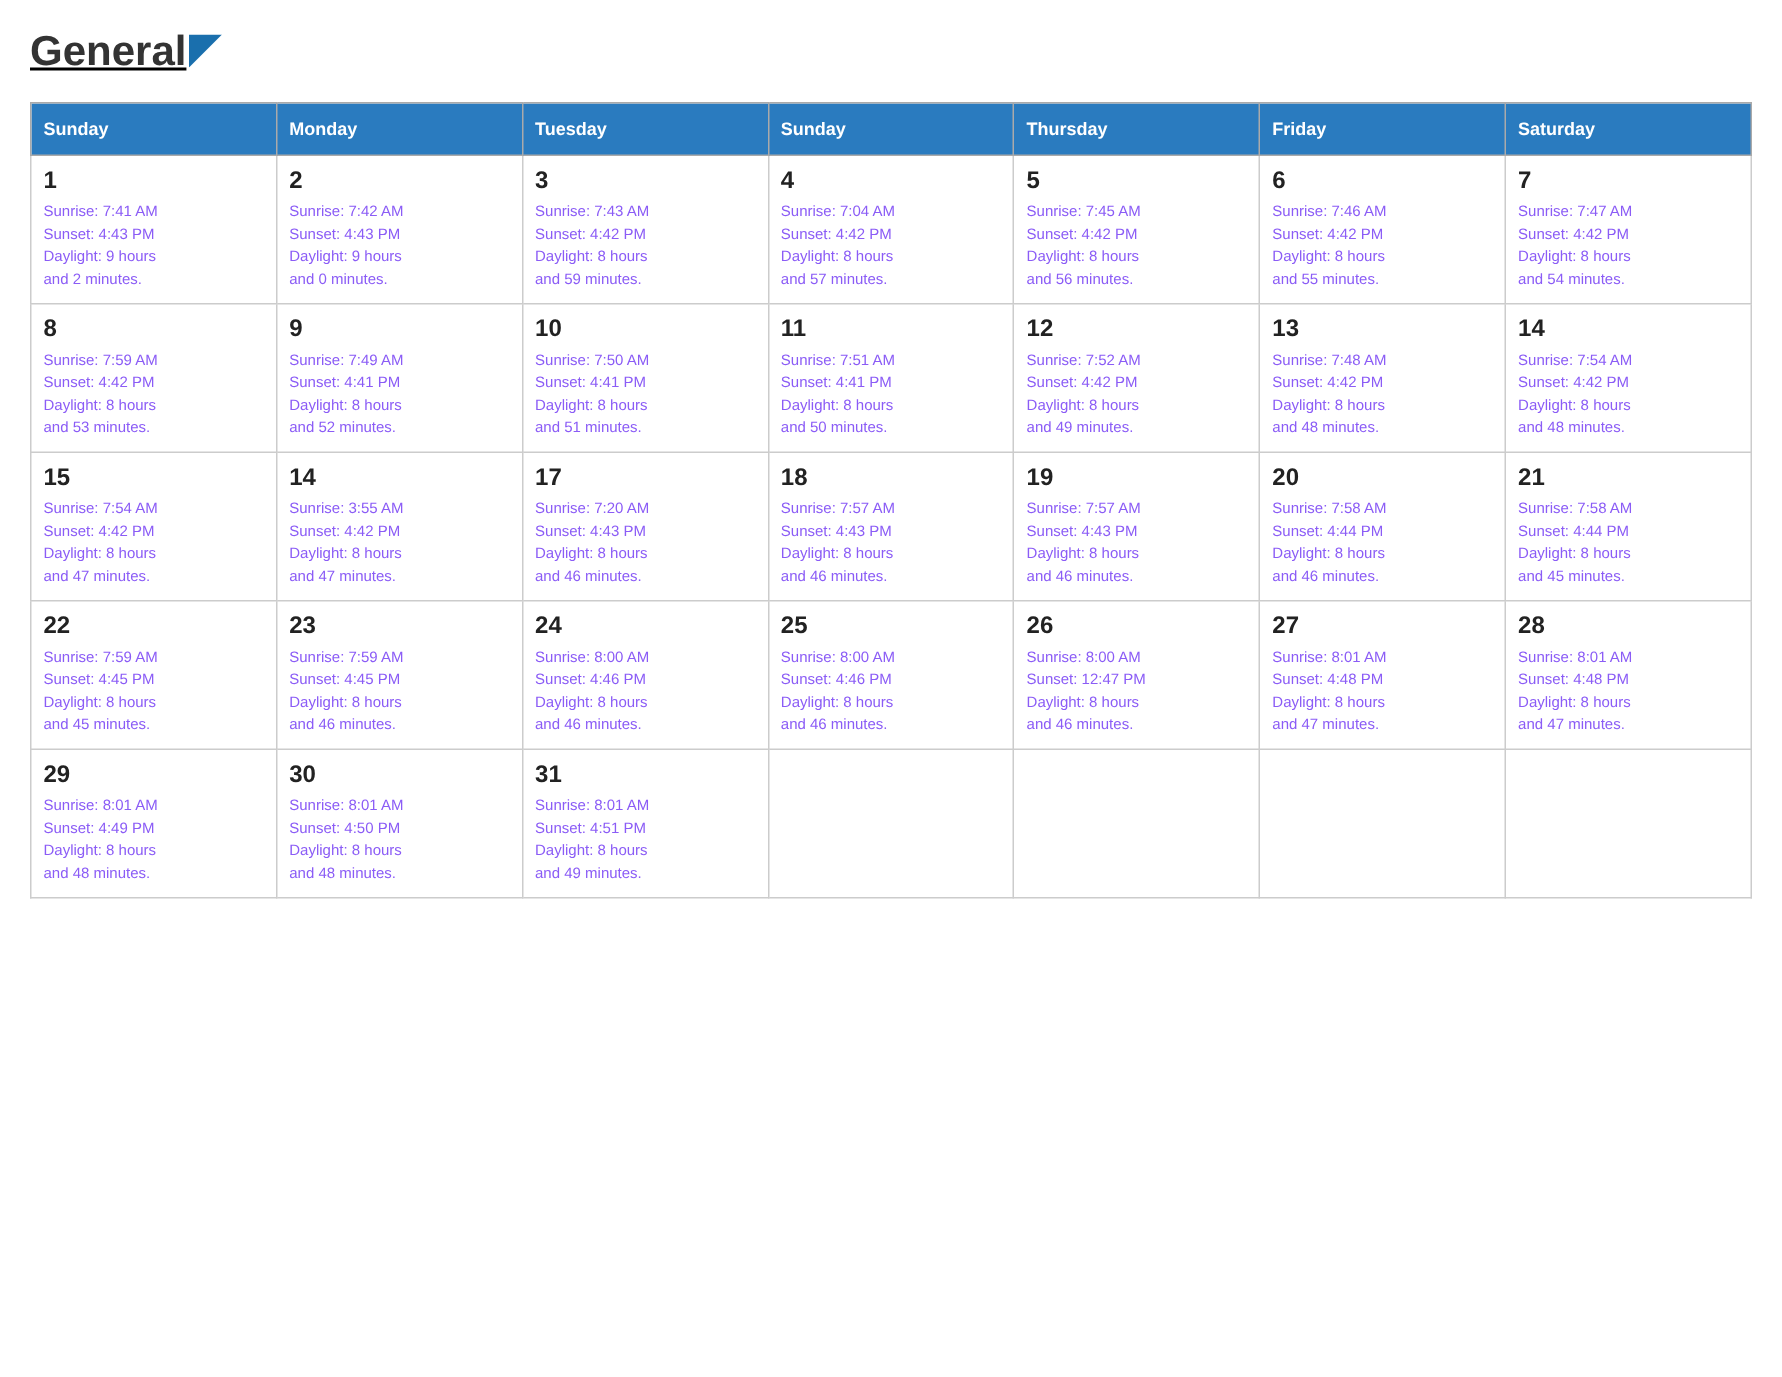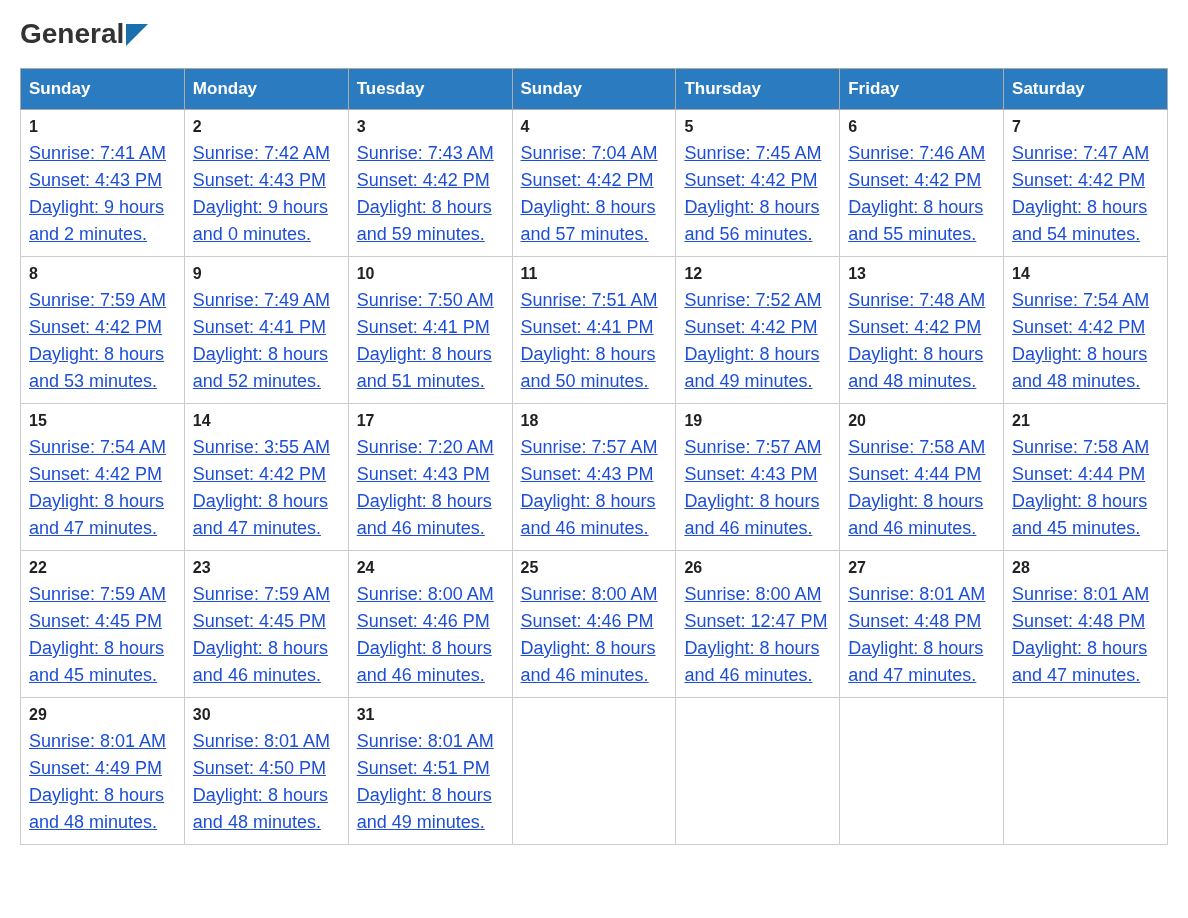"General" div { align-items: flex-end -> center; text-decoration: none -> underline }
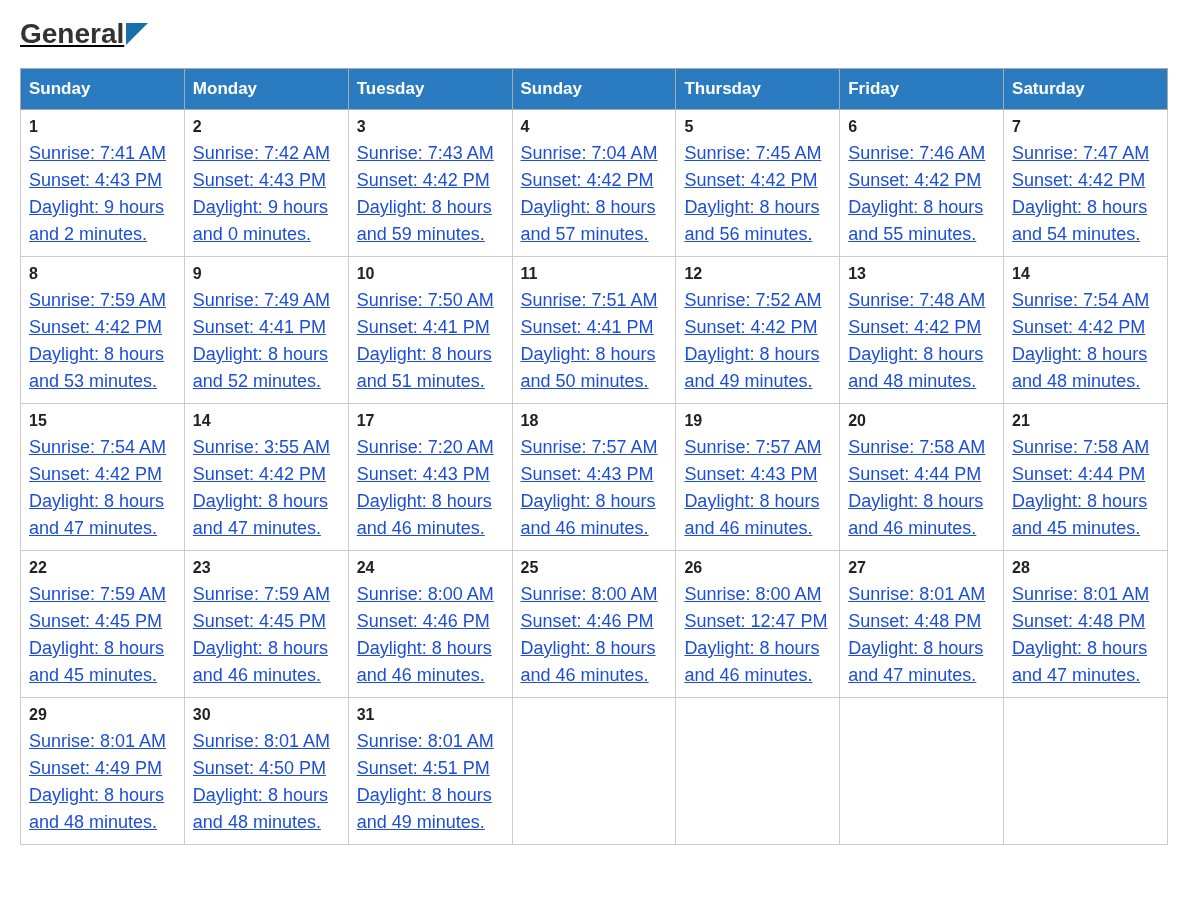"Sunday" .calendar th { font-size: 17px -> 12px }
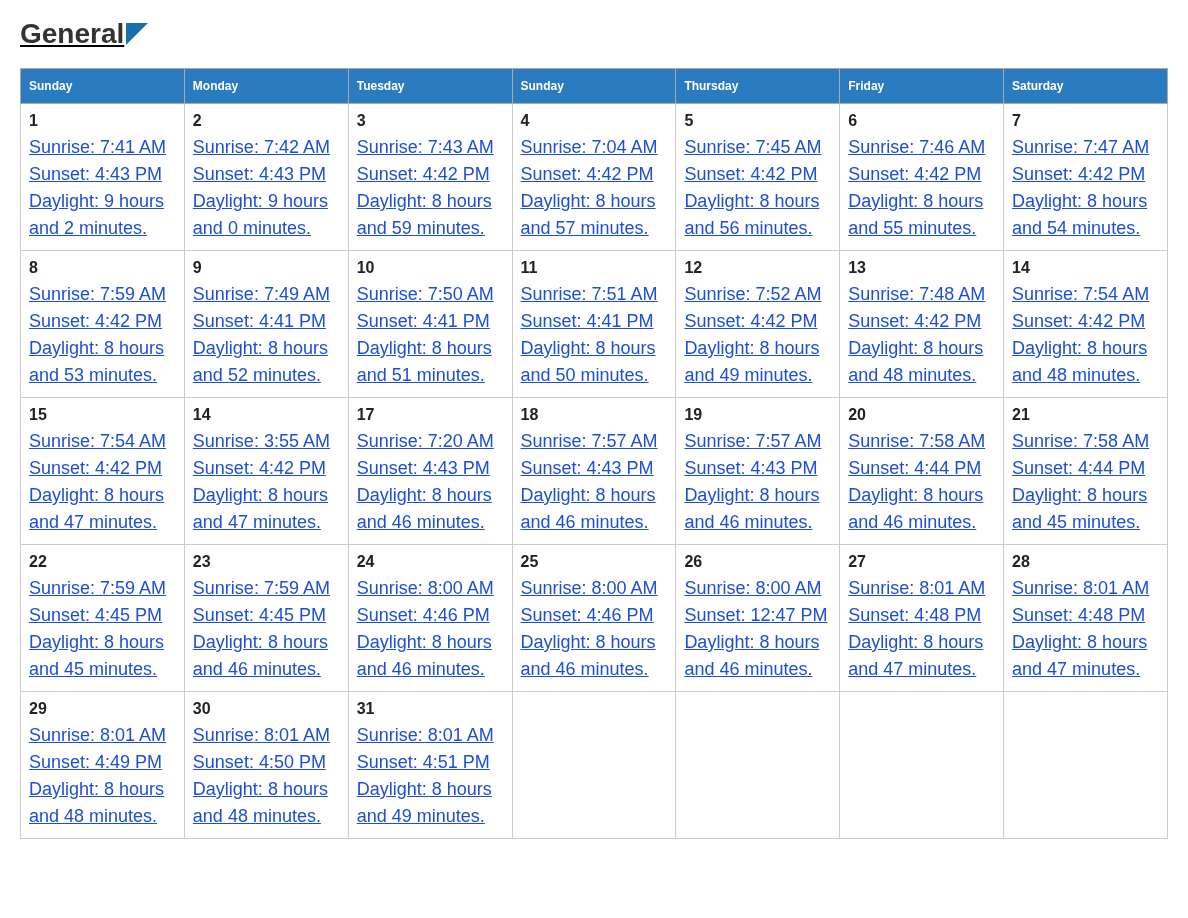"Sunrise: 7:41 AM" .day-info { color: #1d4ed8 -> #8b5cf6; font-size: 18px -> 10px; text-decoration: underline -> none }
